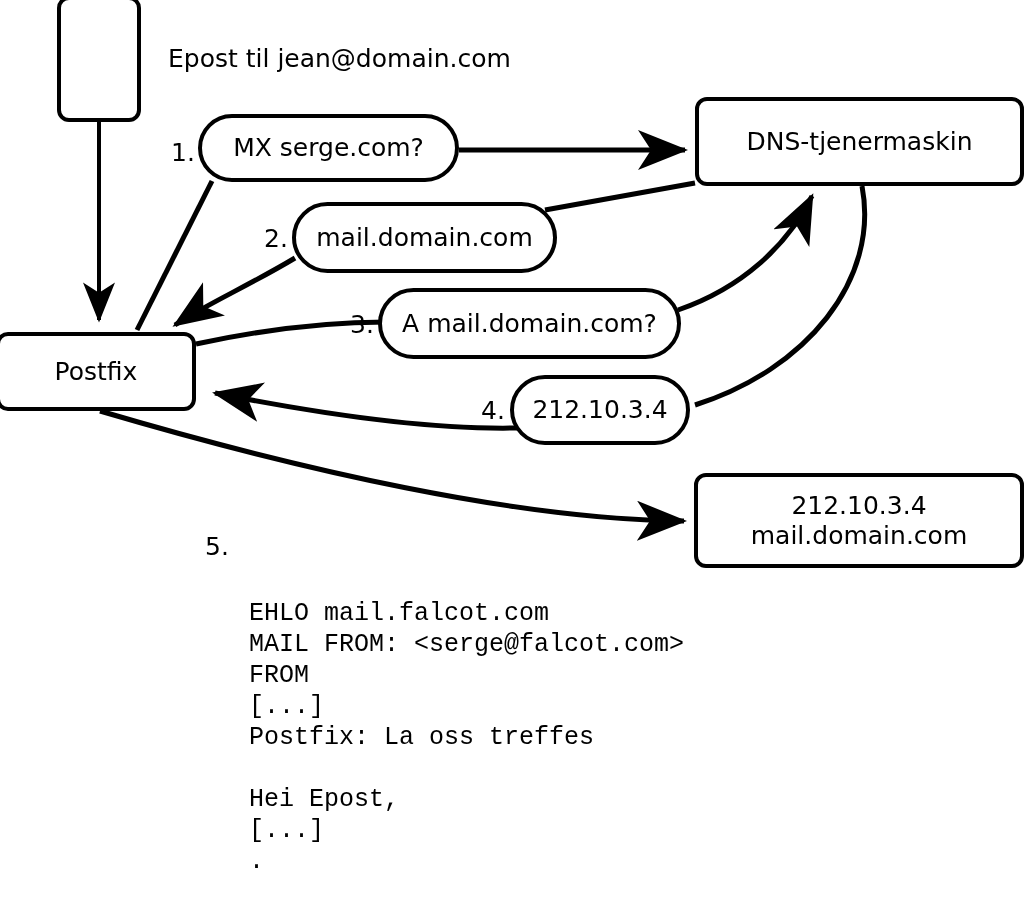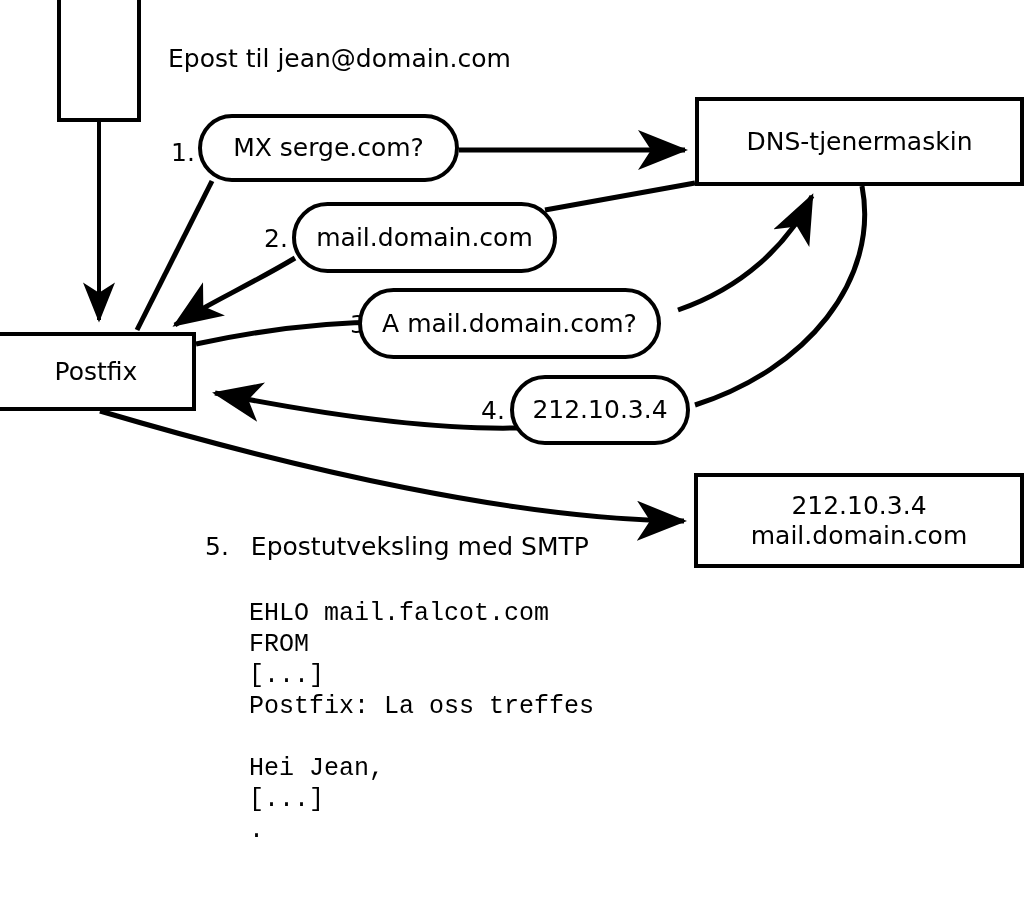"DNS-tjenermaskin" .rect-node { border-radius: 0 -> 12px }
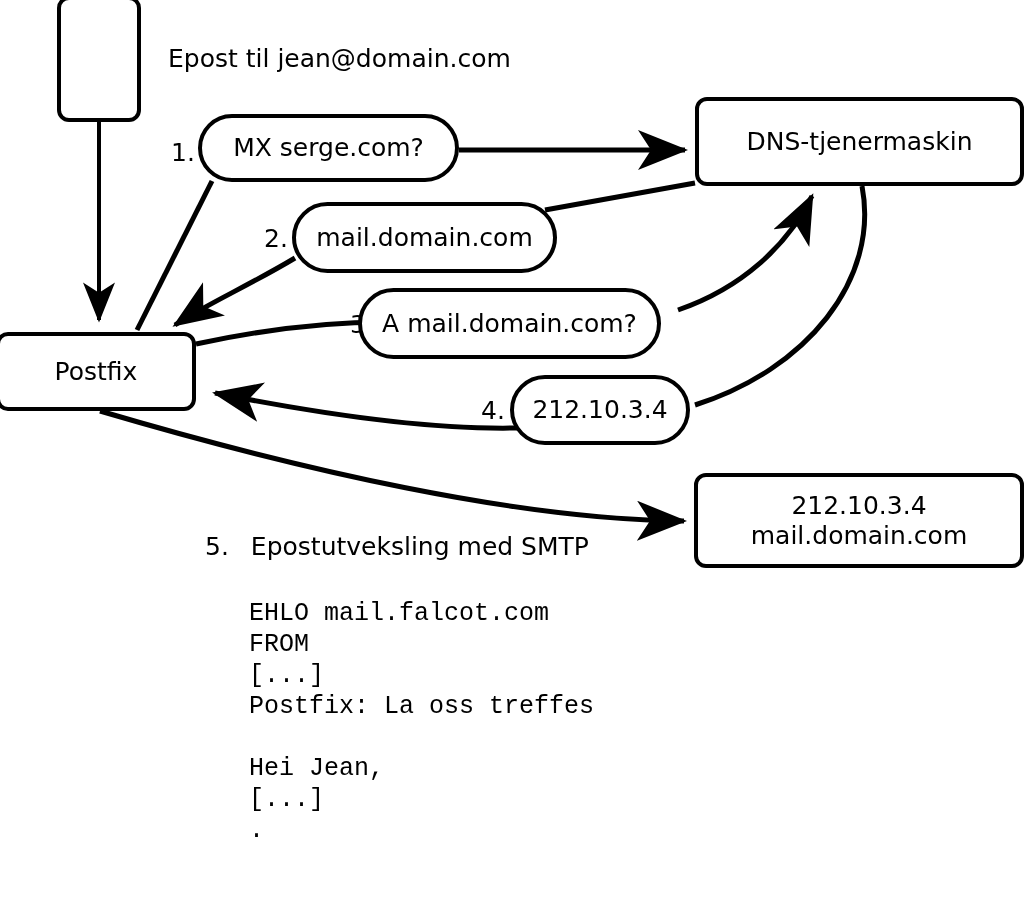"A mail.domain.com?" #pill-3 { left: 358px -> 378px }
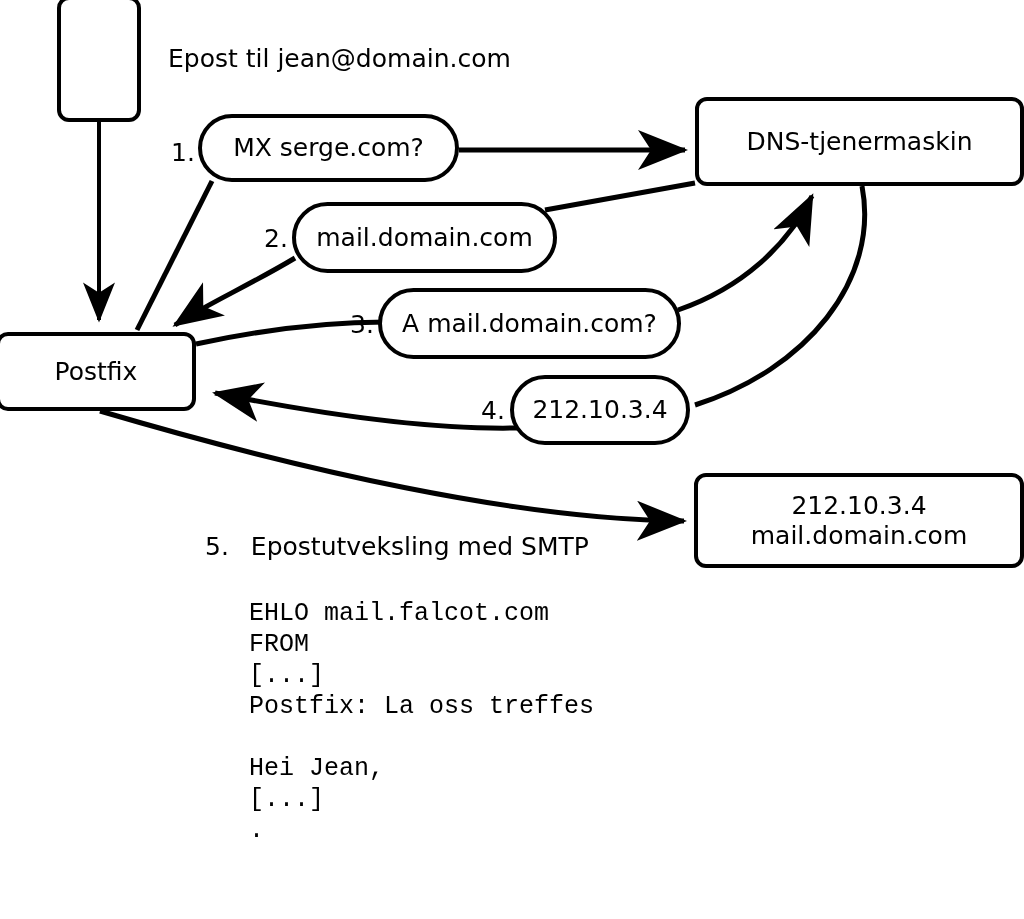"Epostutveksling med SMTP" span { html: <span>Epostutveksling med SMTP</span> -> none }
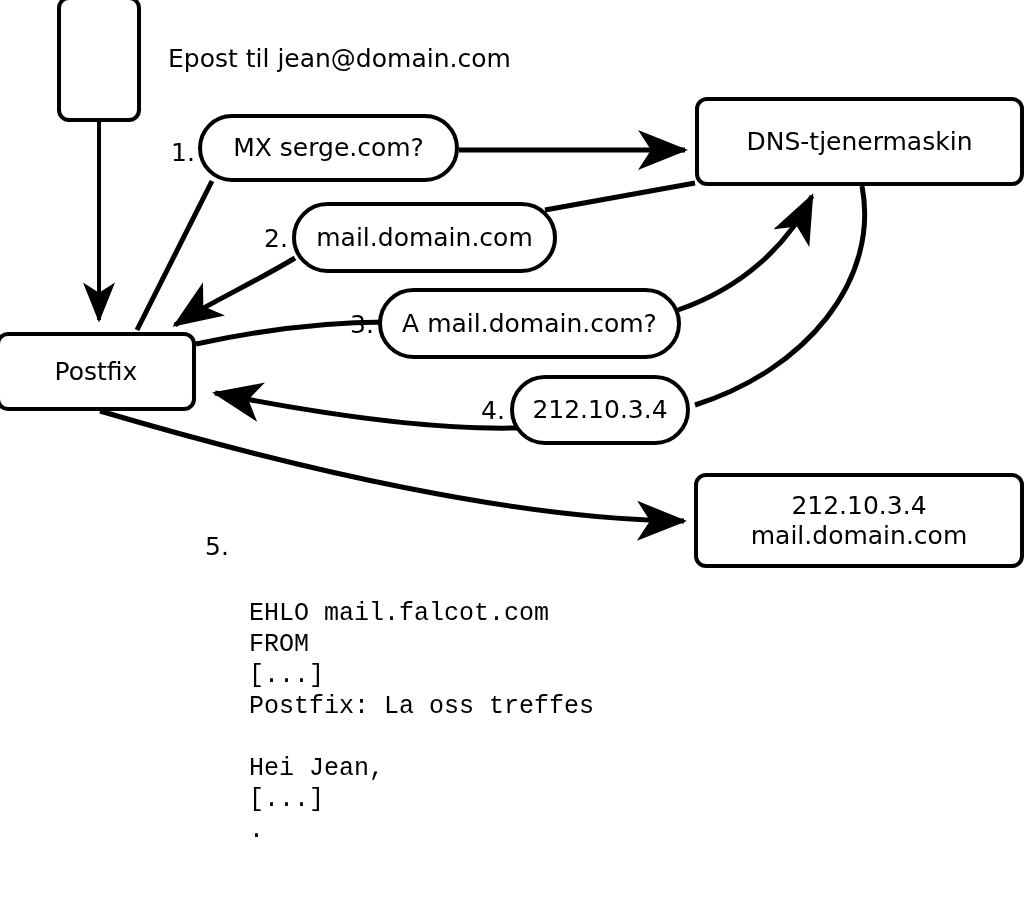"MAIL FROM: <serge@falcot.com>" div.smtp-line { html: none -> <div>MAIL FROM: &lt;serge@falcot.com&gt;</div> }
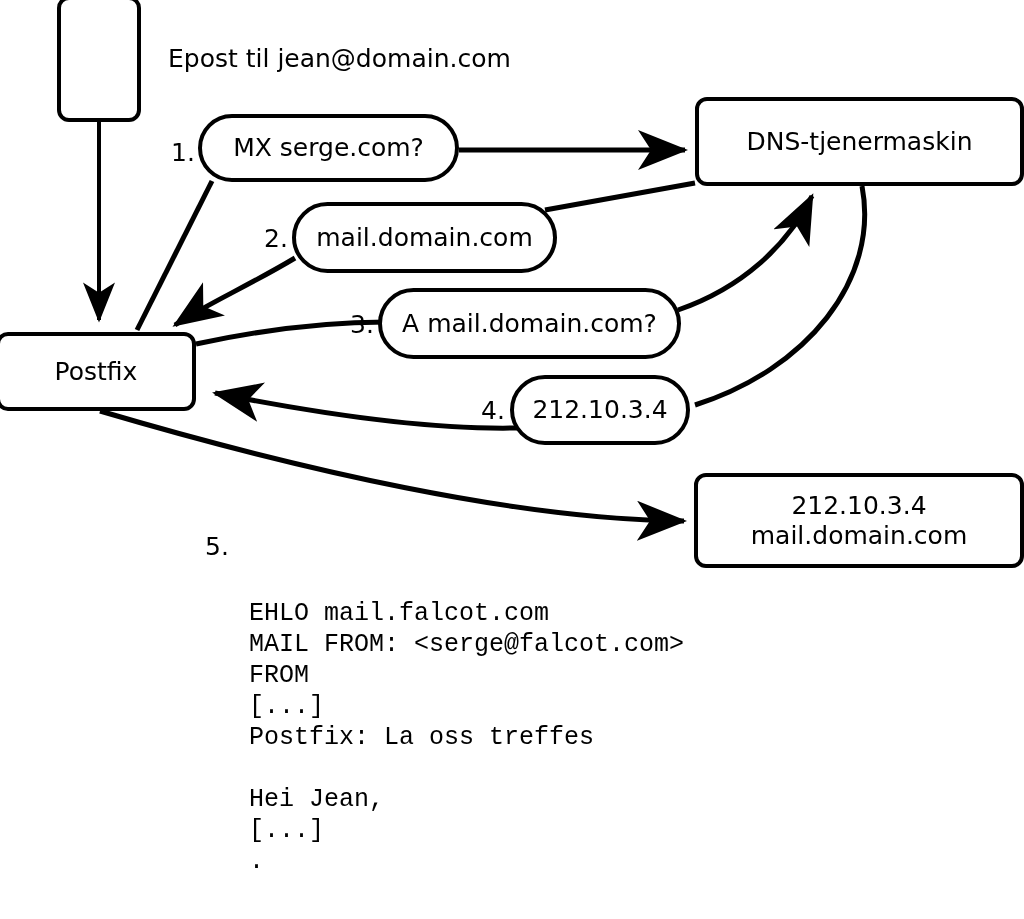"Hei Jean," div.smtp-line { text: Jean -> Epost }
